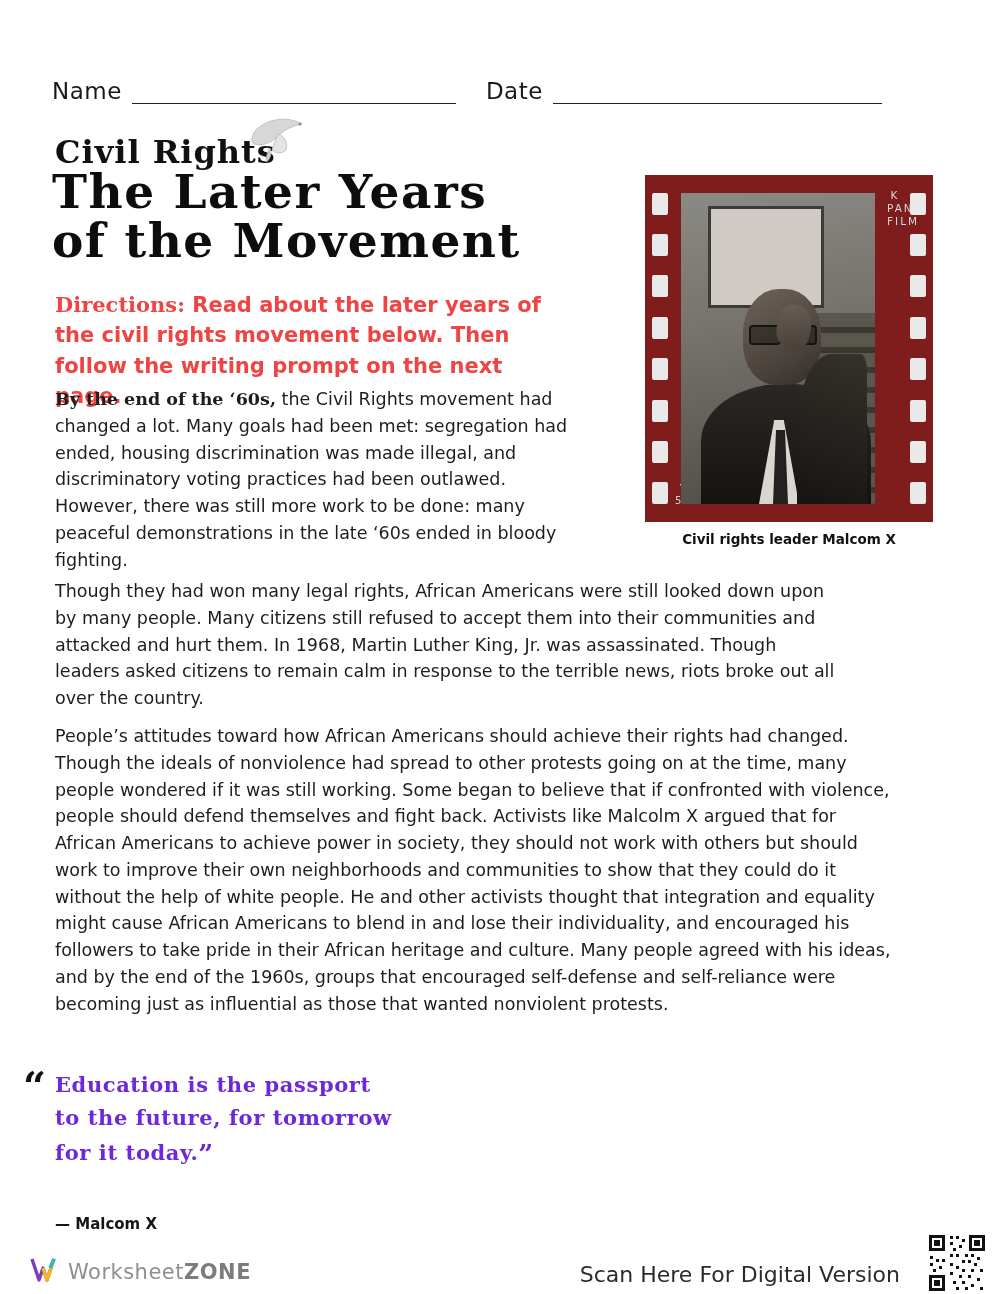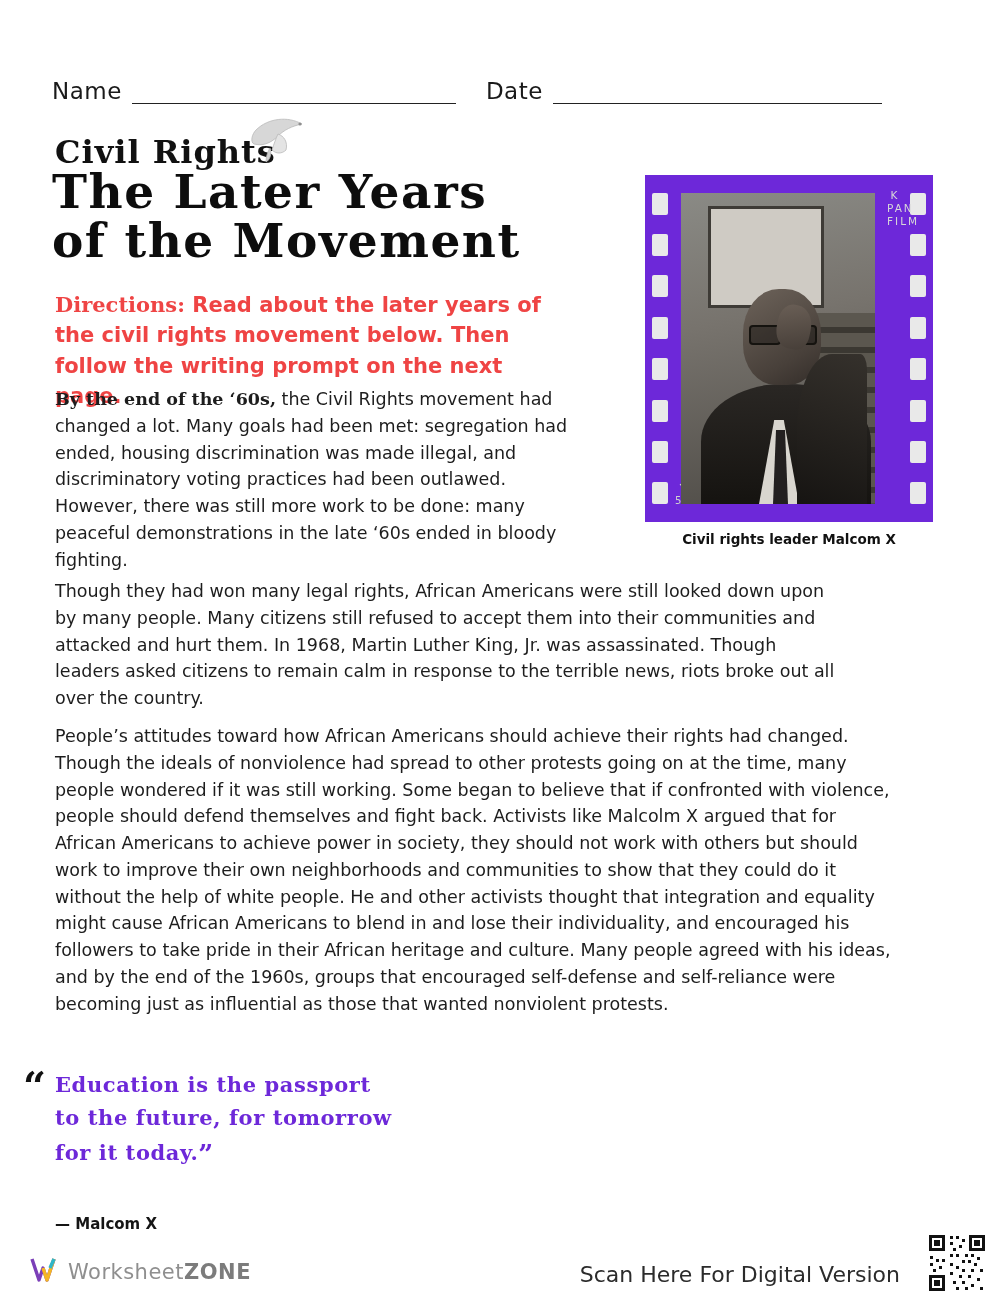"K PAN FILM" .filmstrip { background: #6d28d9 -> #7f1d1d }
